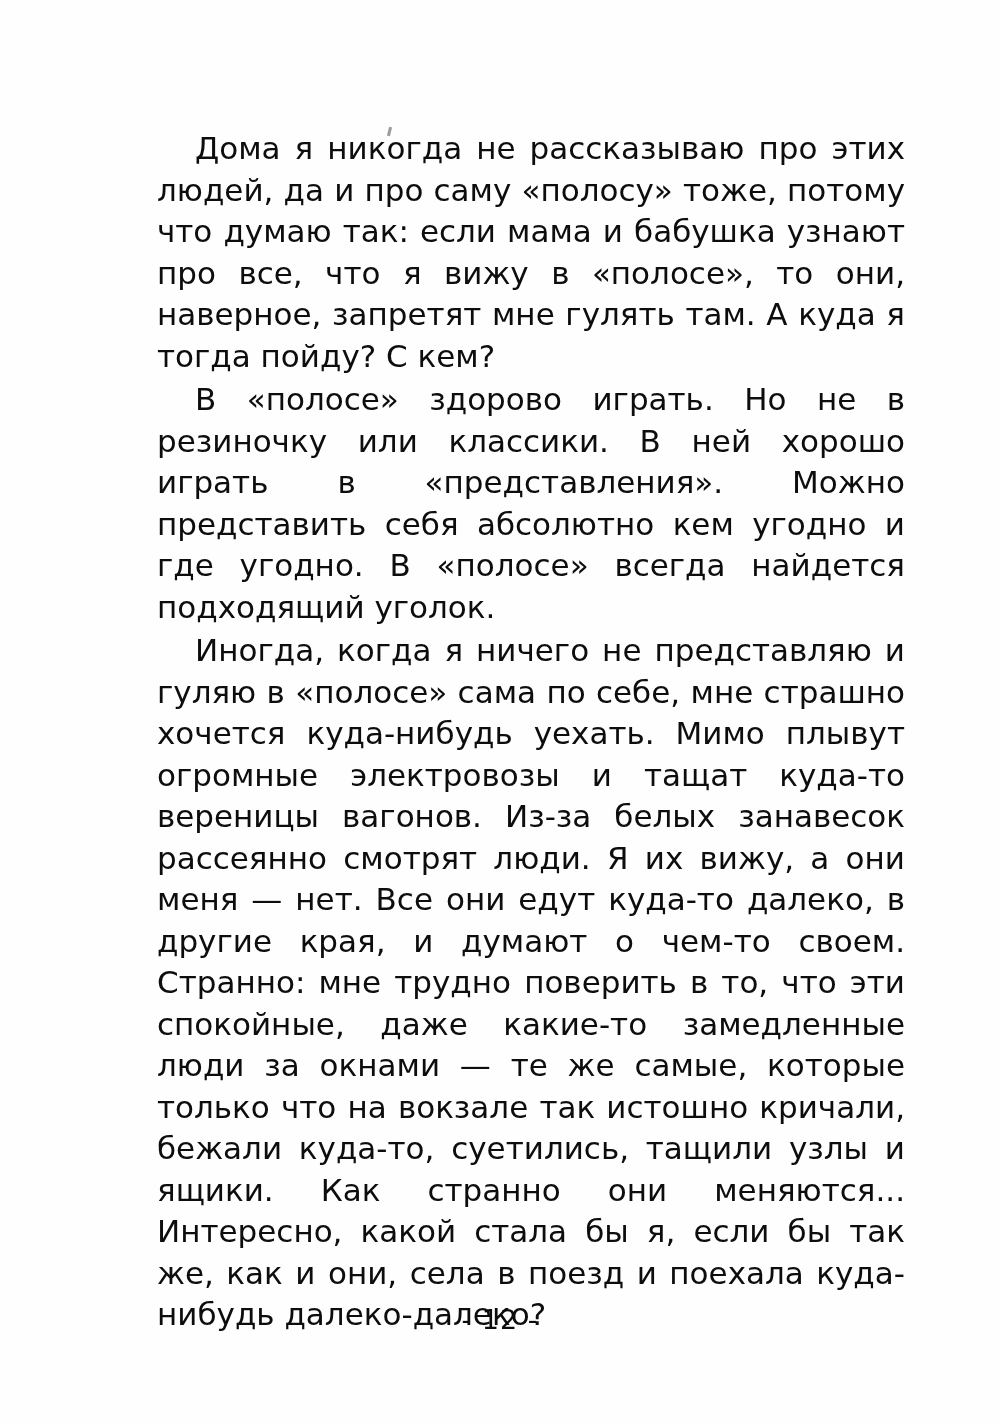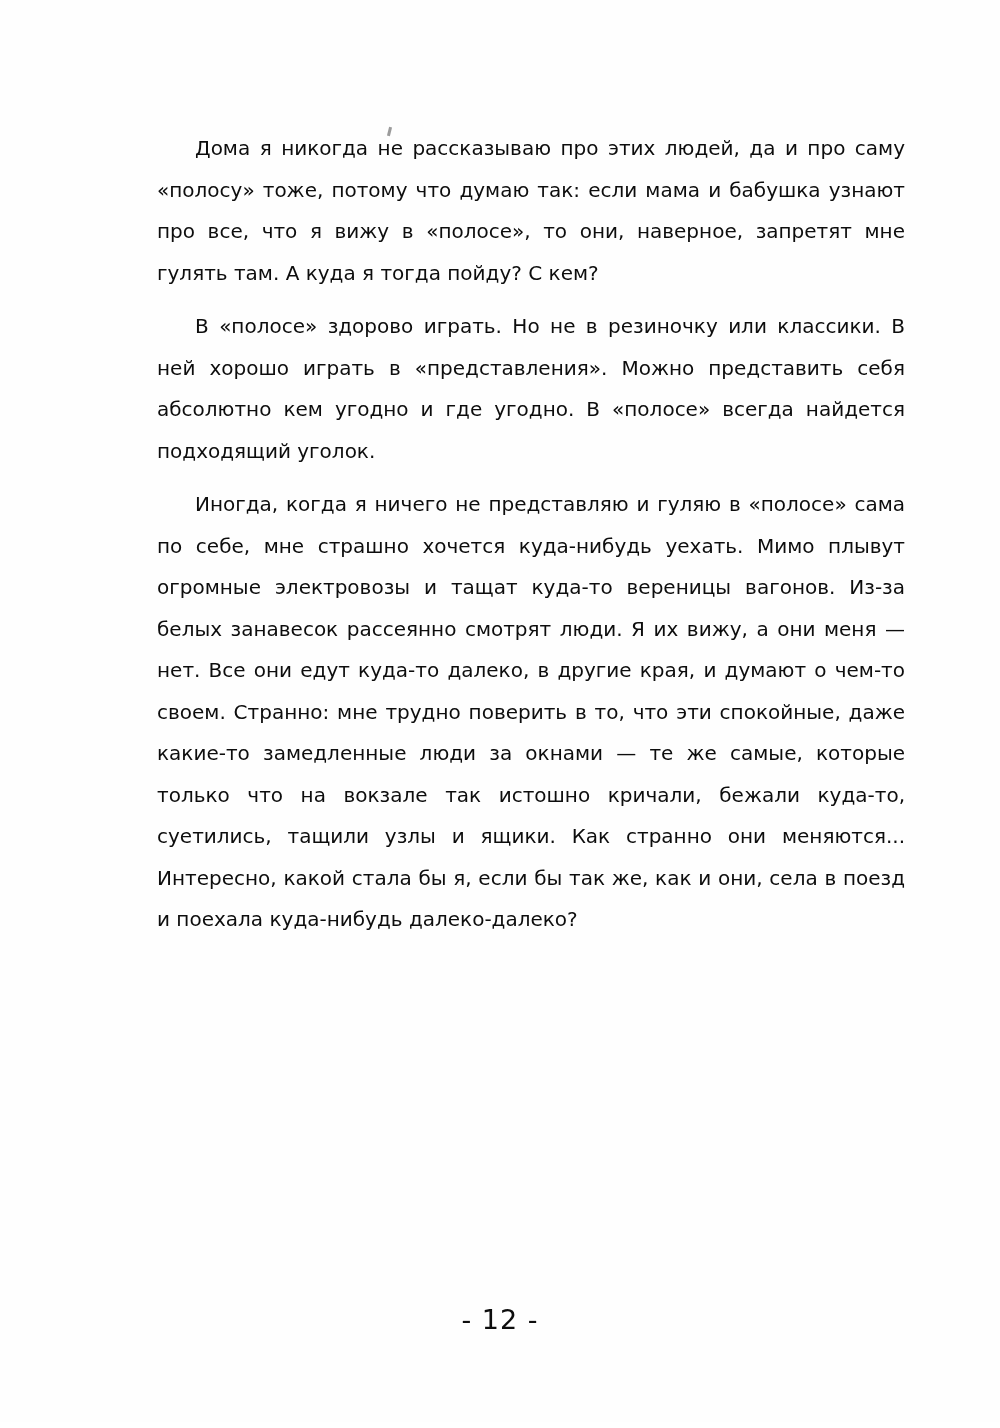"Дома я никогда не рассказываю" .para { font-size: 20px -> 31px }
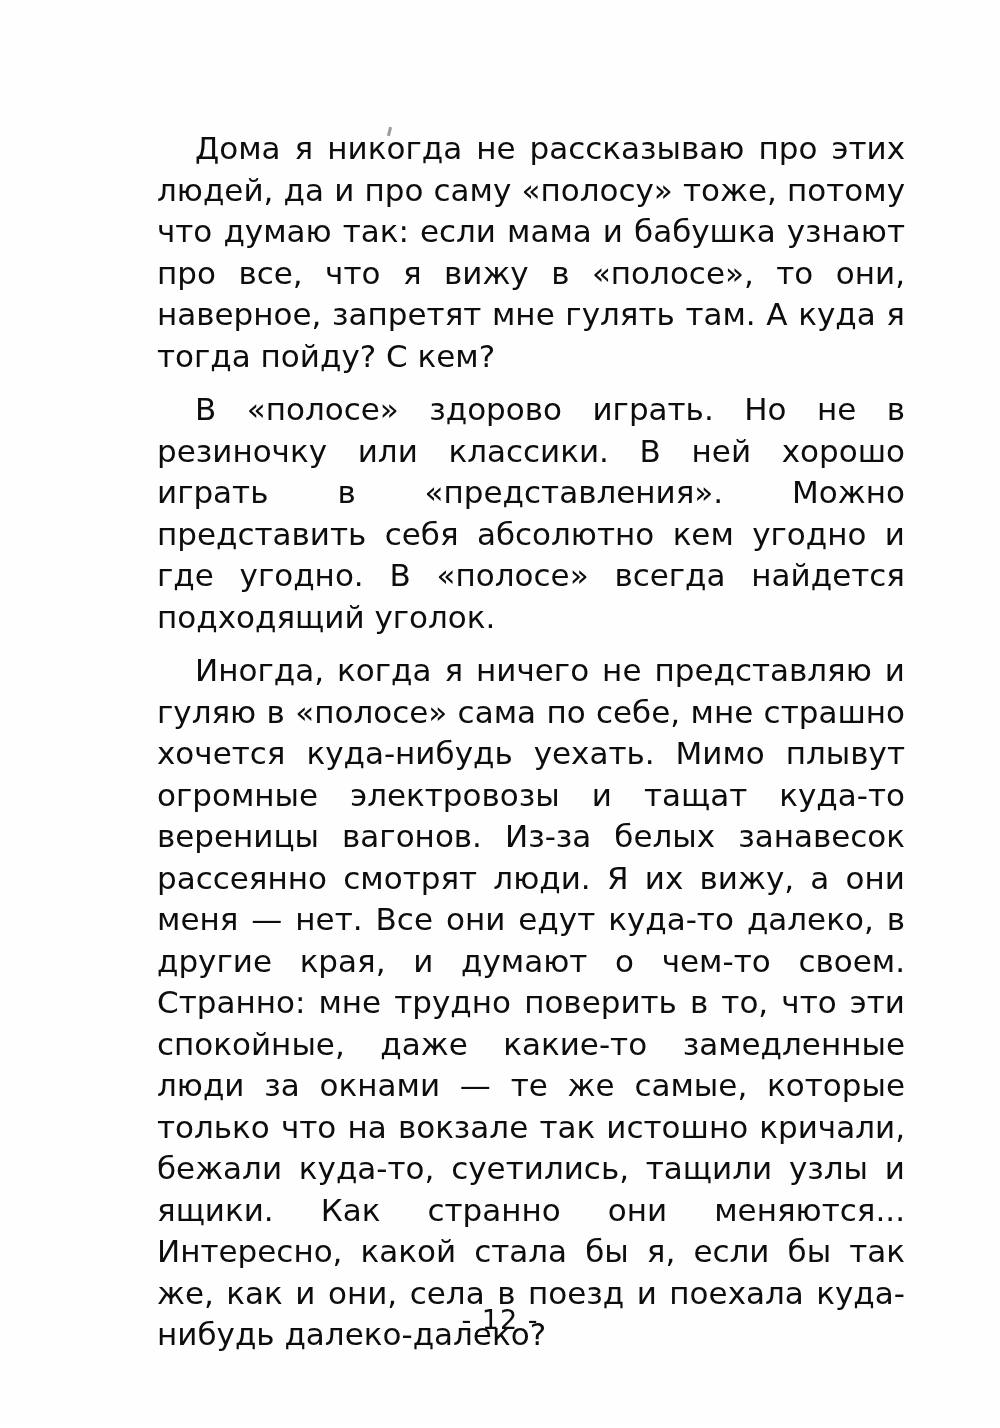"В «полосе» здорово играть. Но" .para + .para { margin-top: 12px -> 2px }
